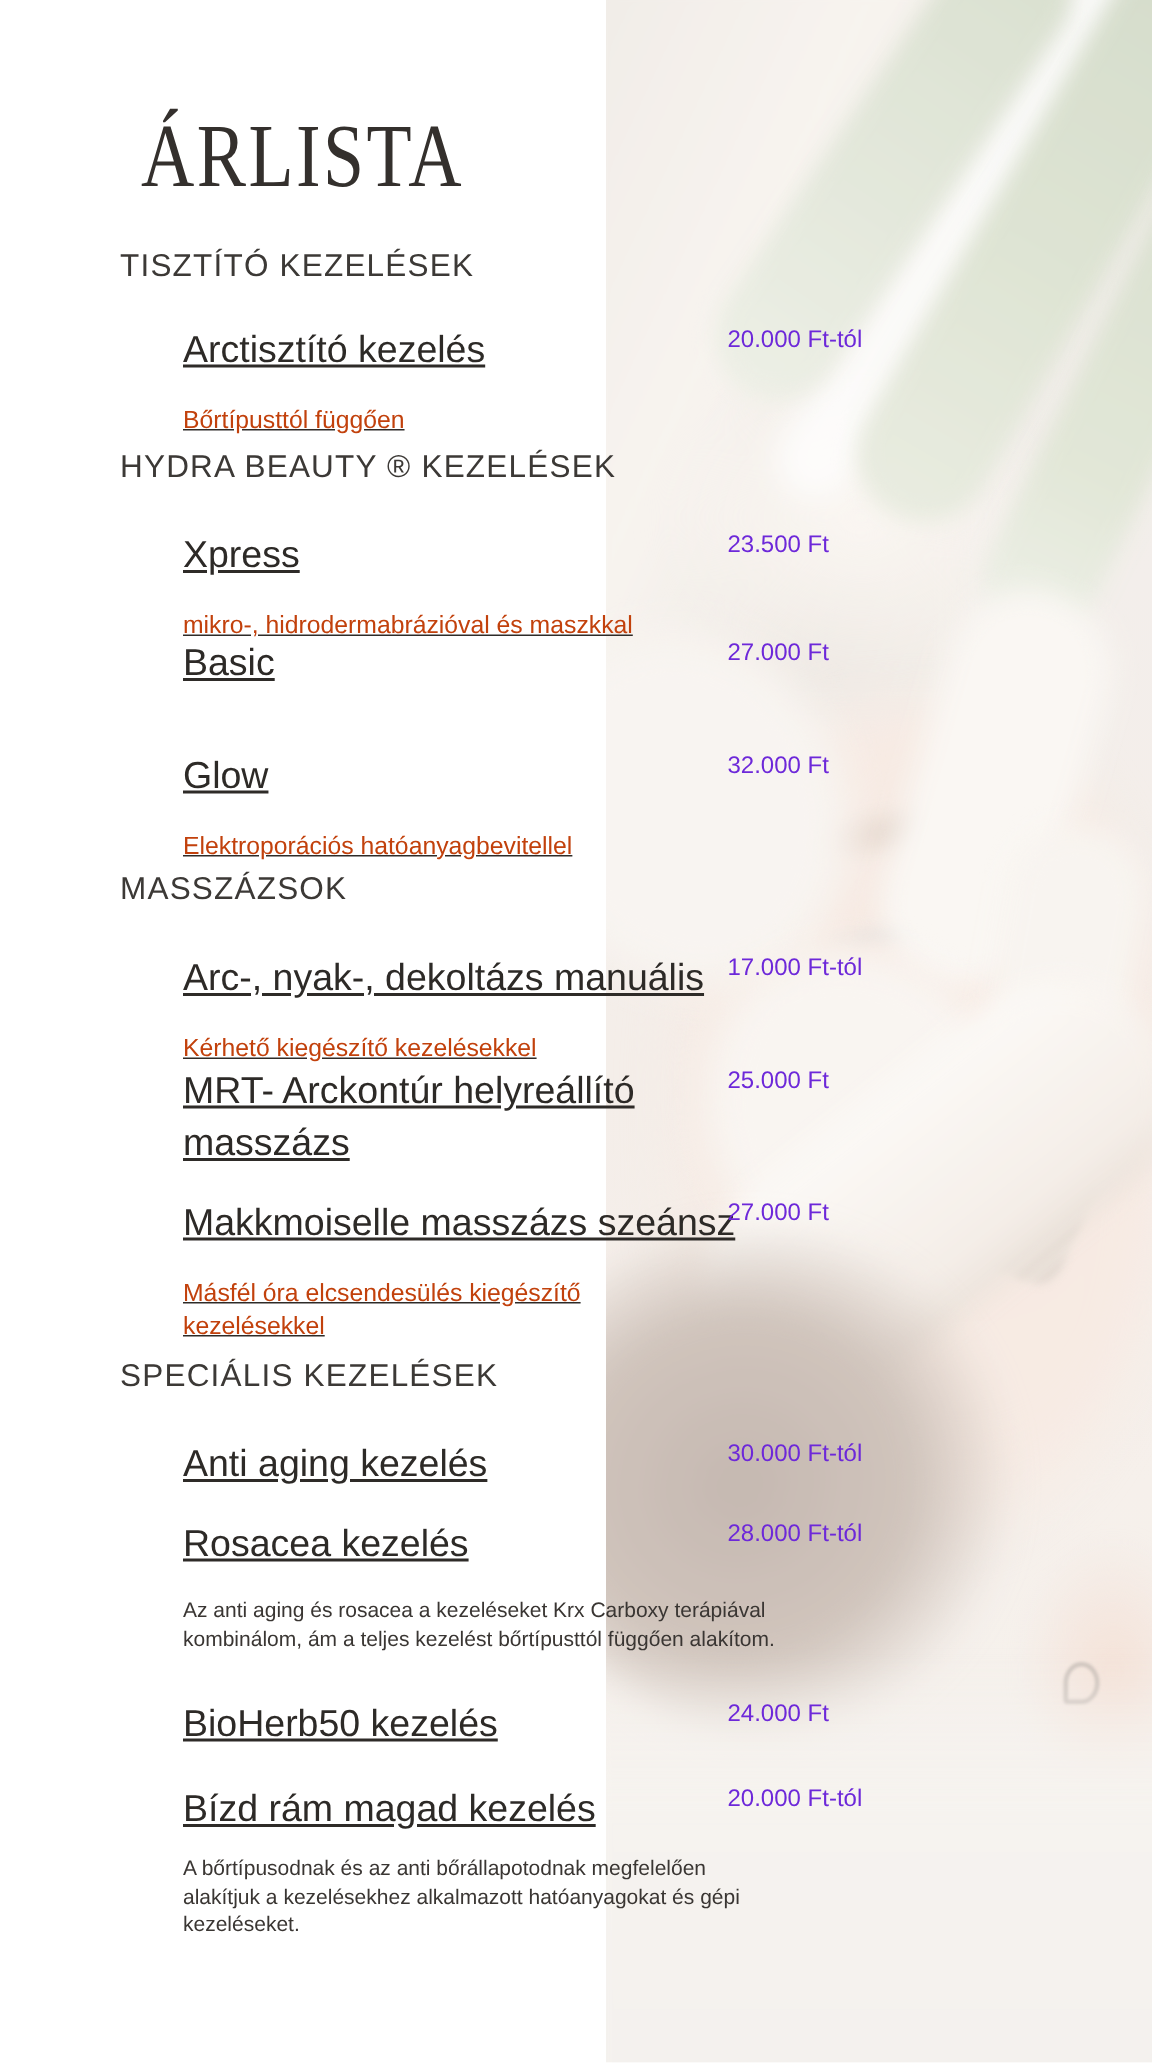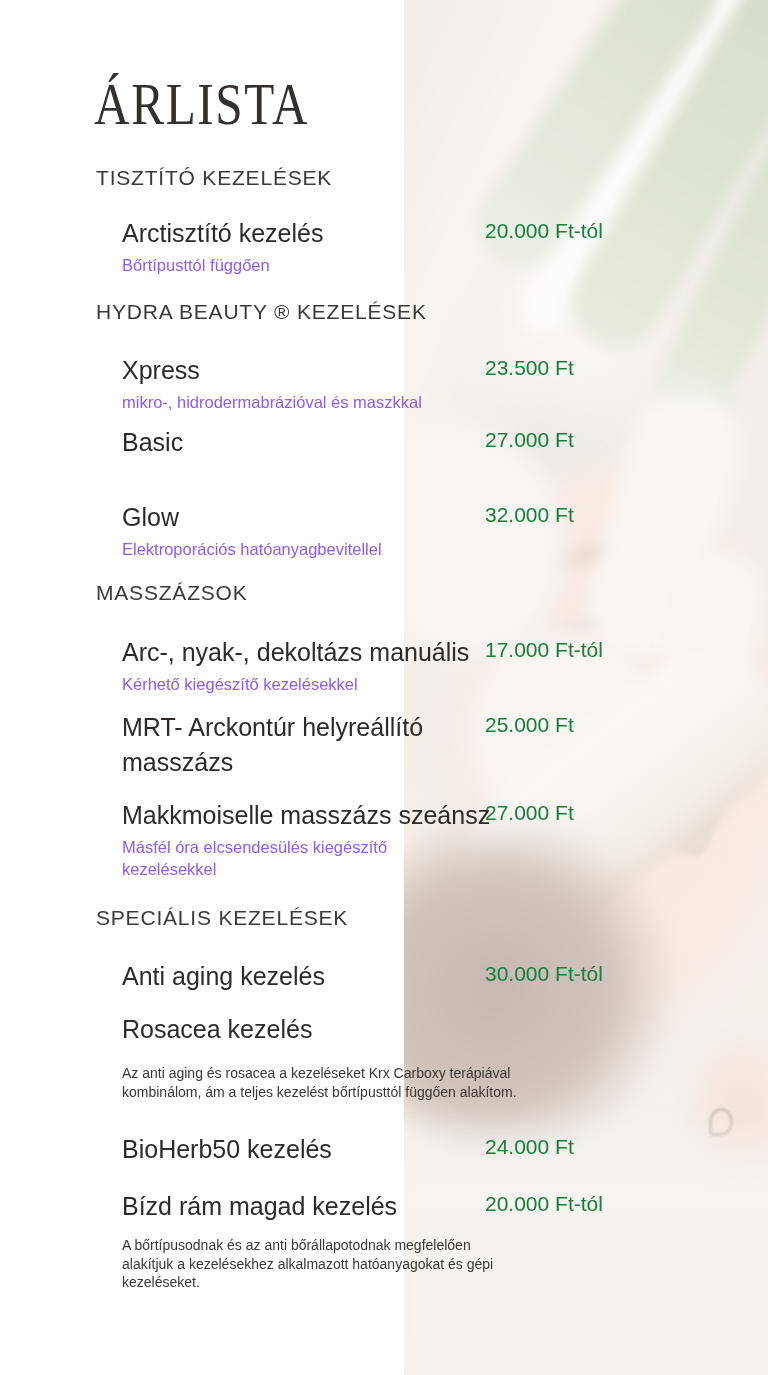"TISZTÍTÓ KEZELÉSEK" .section-label { left: 96px -> 80px }
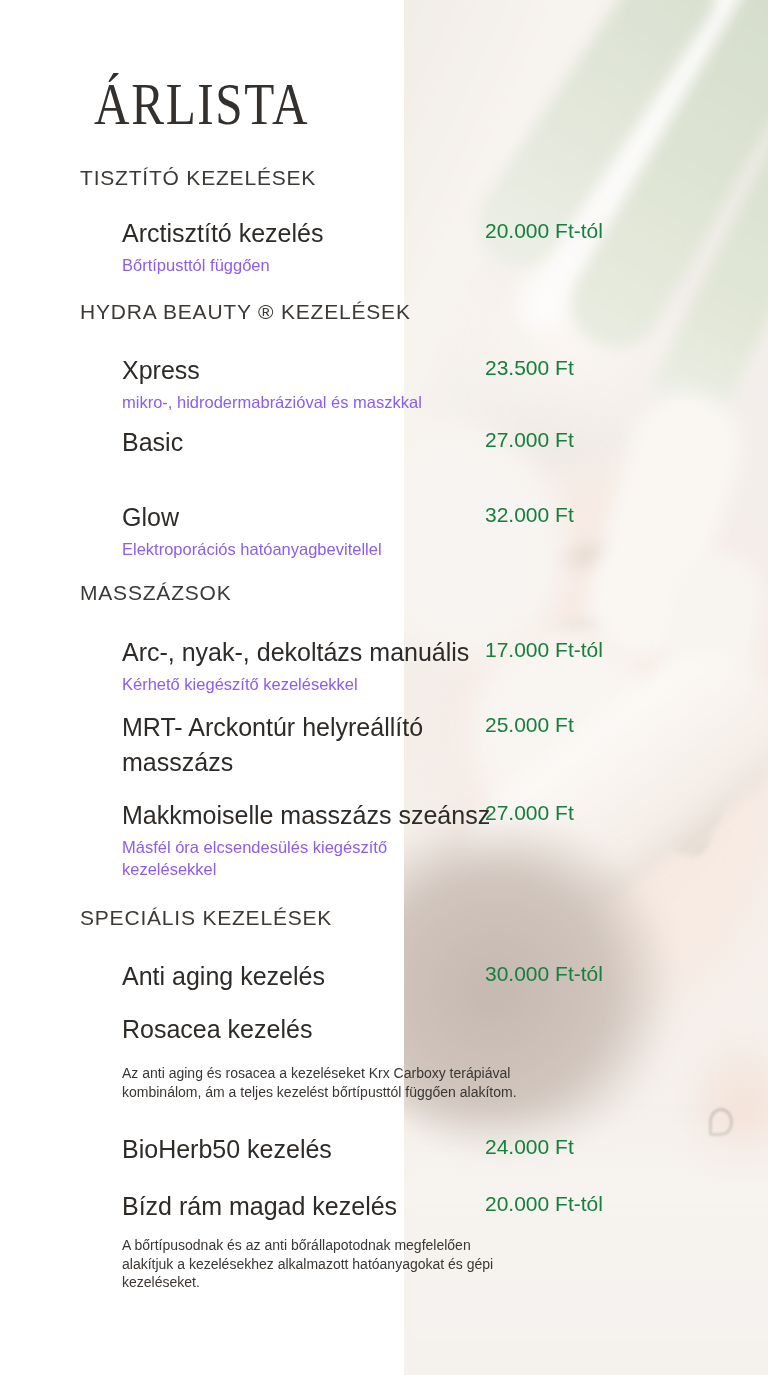"Arctisztító kezelés" .row { text-decoration: none -> underline }
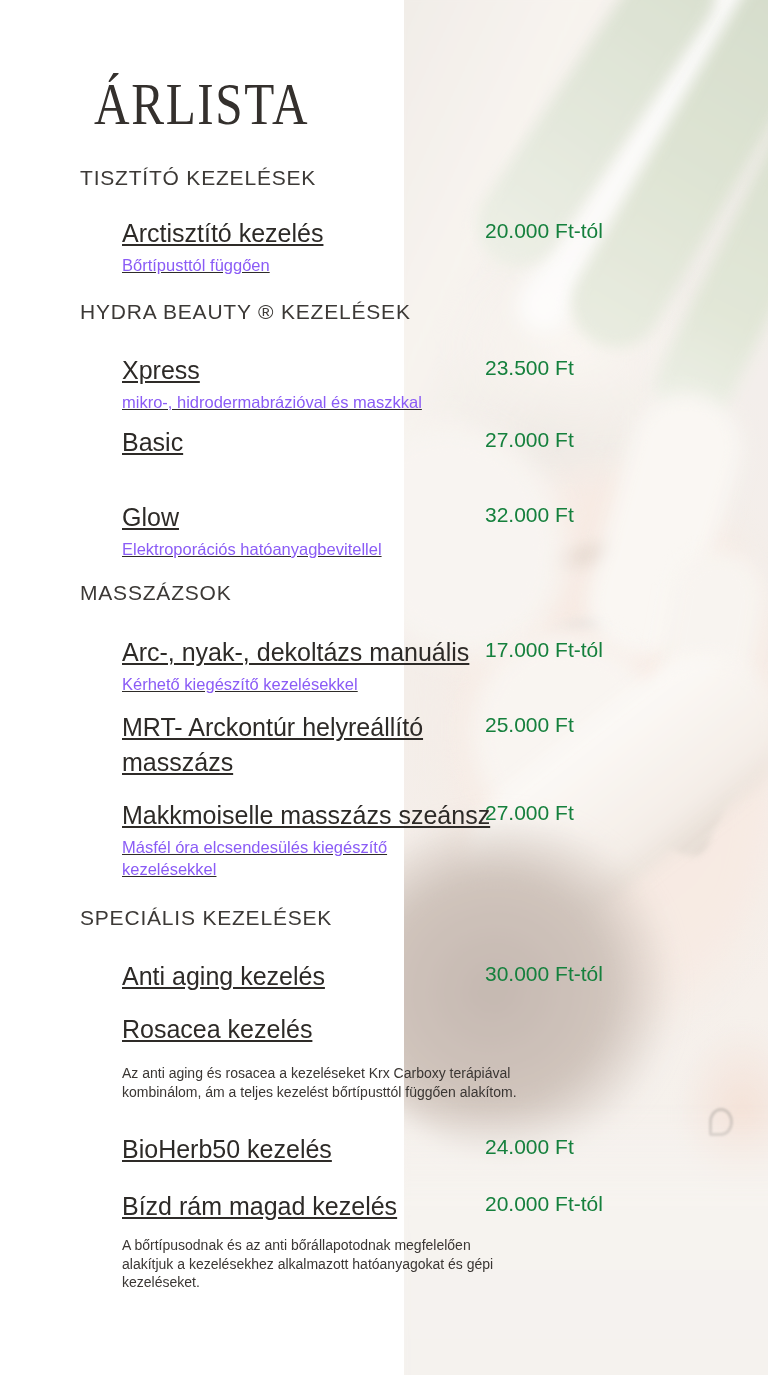"20.000 Ft-tól" .row .price { color: #15803d -> #6d28d9; font-size: 21px -> 16px }
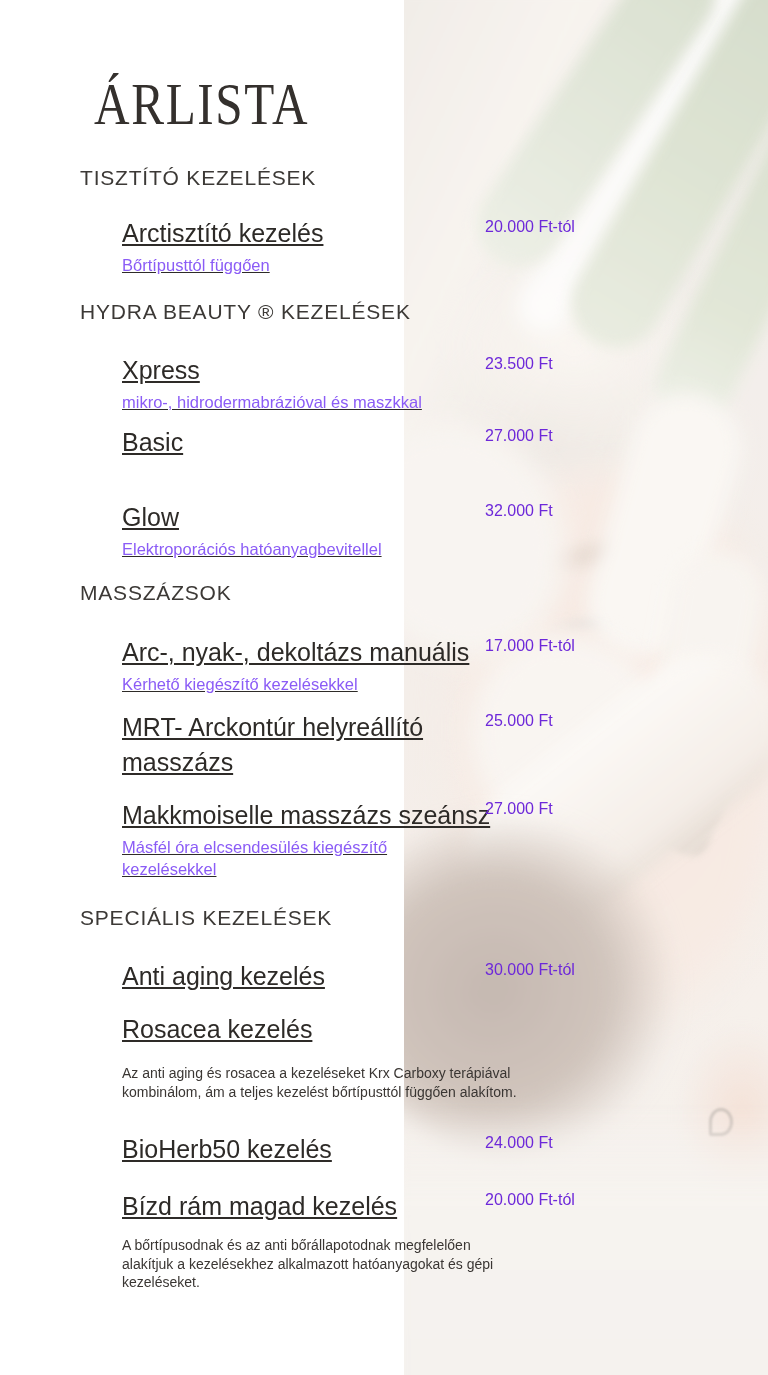"Bőrtípusttól függően" .row .desc { color: #8b5cf6 -> #c2410c; margin-top: 4px -> 19px }
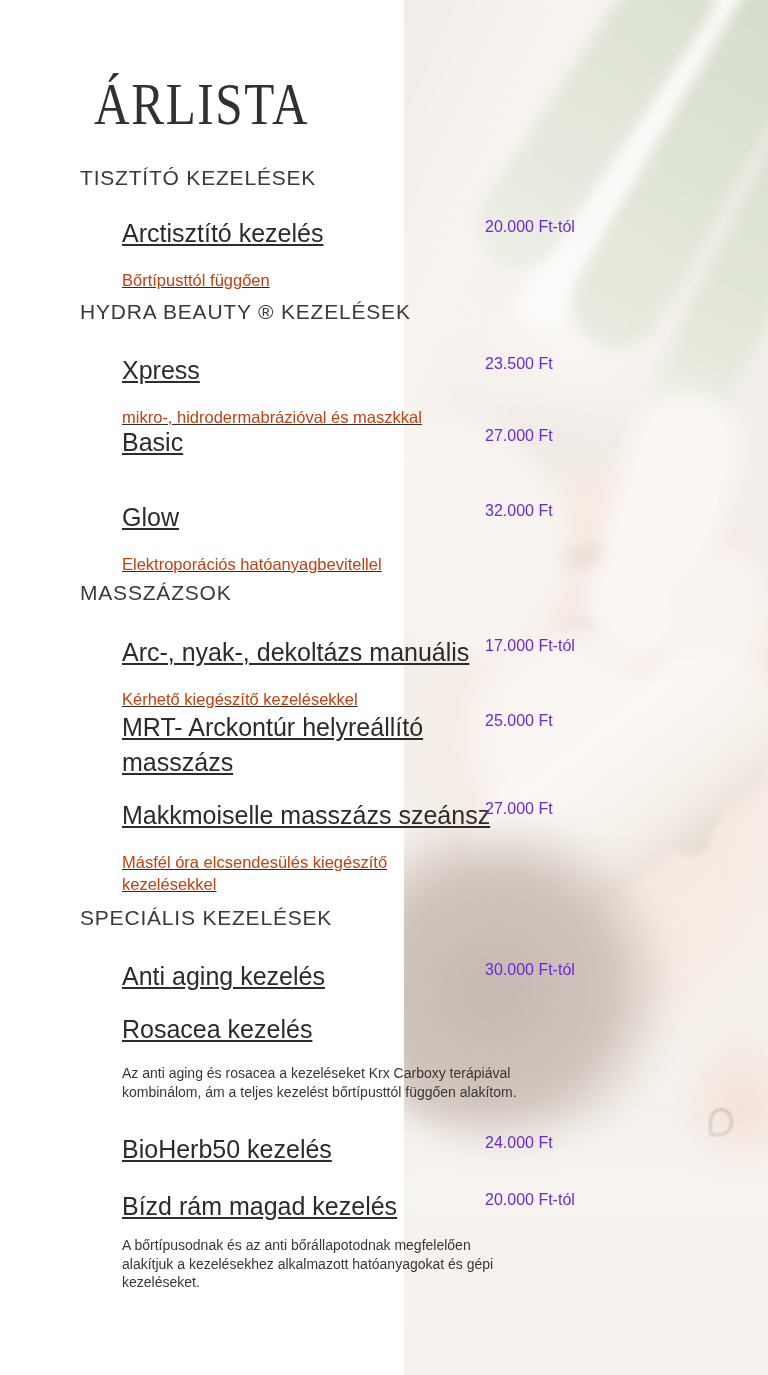"28.000 Ft-tól" div.price { html: none -> <div>28.000 Ft-tól</div> }
